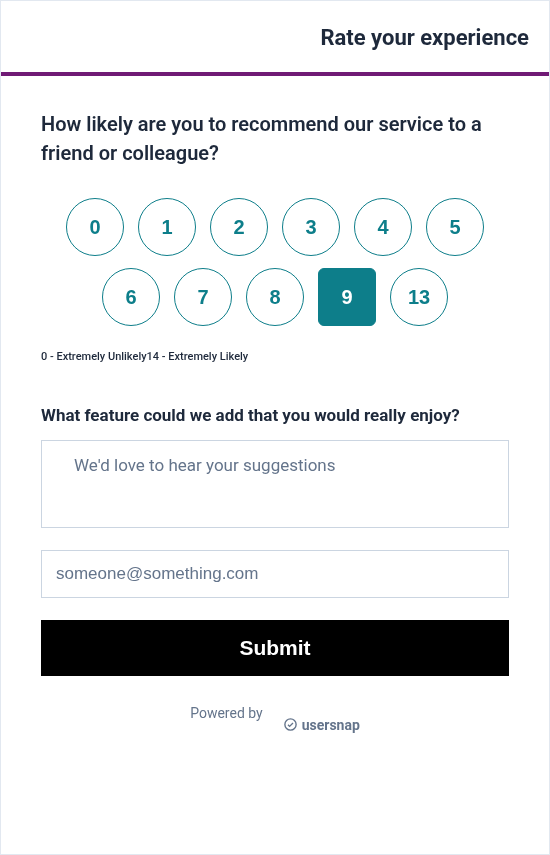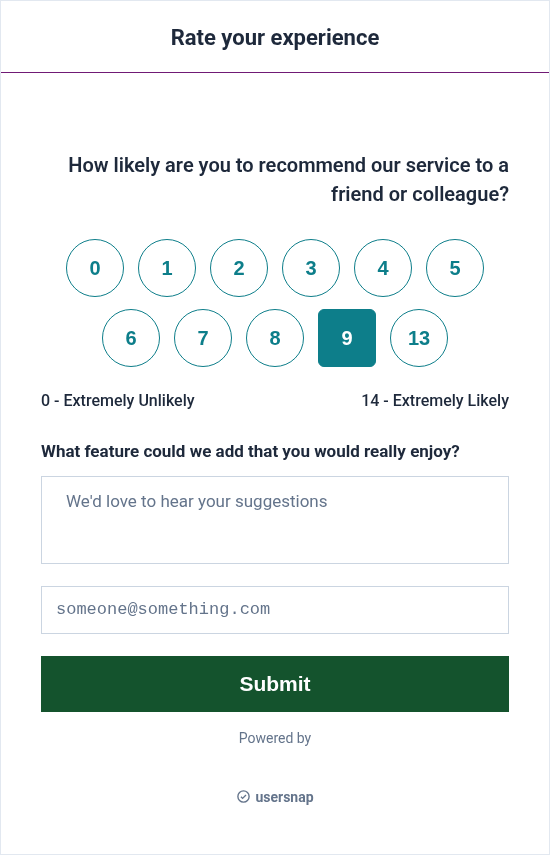"Rate your experience" .header { border-bottom: 1px solid #701a75 -> 4px solid #701a75; text-align: center -> right }
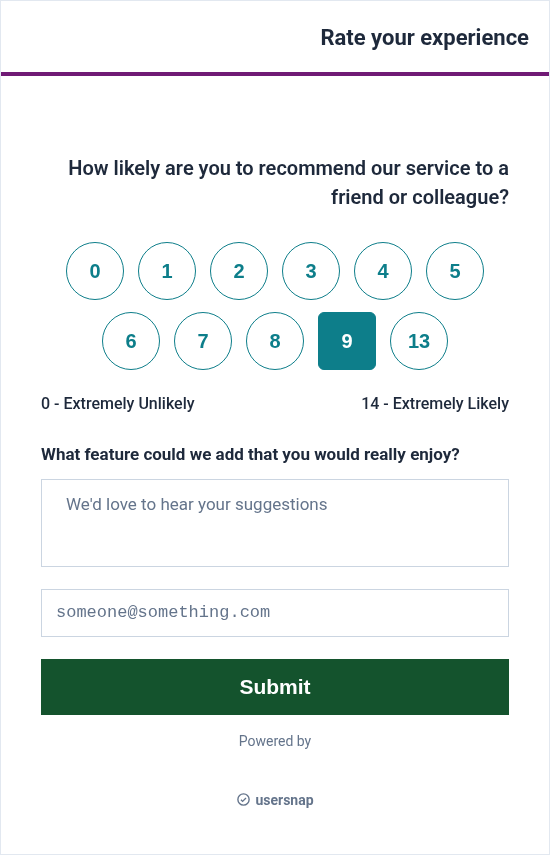"How likely are you to" .question { margin-top: 44px -> none; text-align: right -> left }
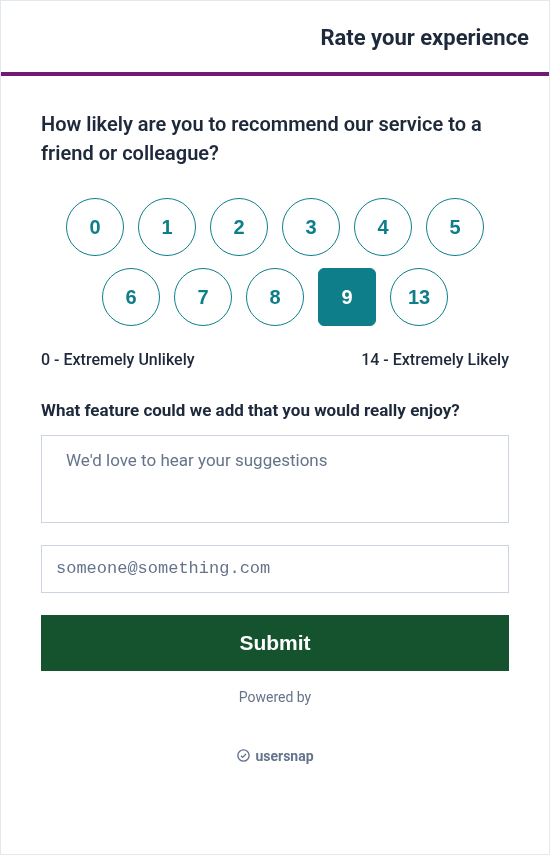"0 - Extremely Unlikely" .scale-labels { font-size: 16px -> 11px; justify-content: space-between -> none; margin-bottom: 30px -> 41px }
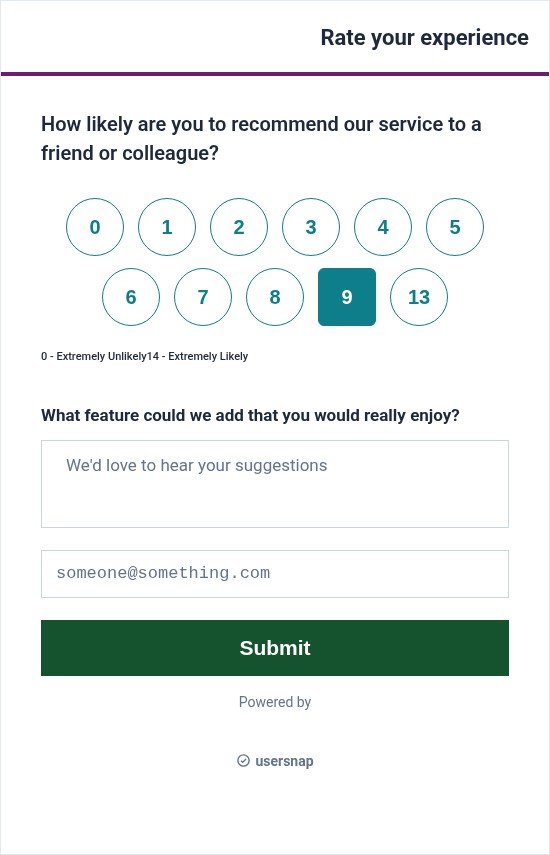"We'd love to hear your" textarea { padding: 14px 24px -> 14px 32px }
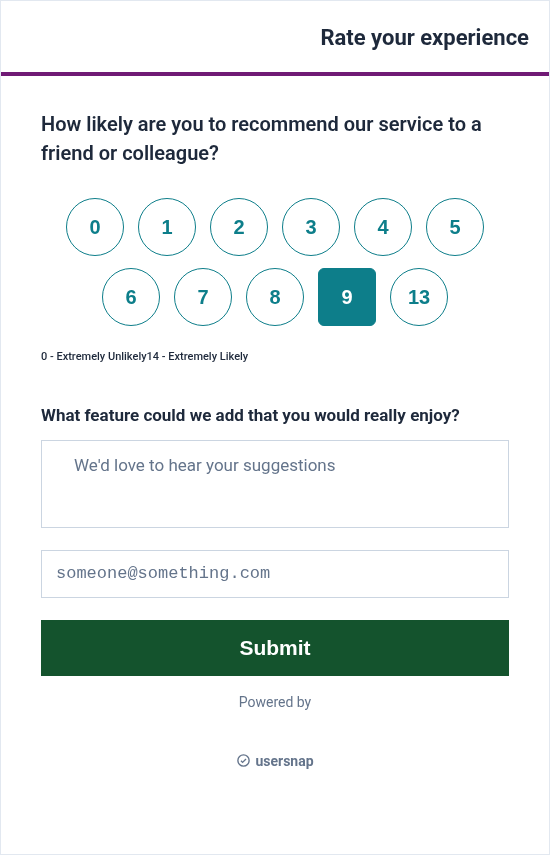"someone@something.com" input[type="text"] { font-family: Liberation Mono, monospace -> Liberation Sans, sans-serif }
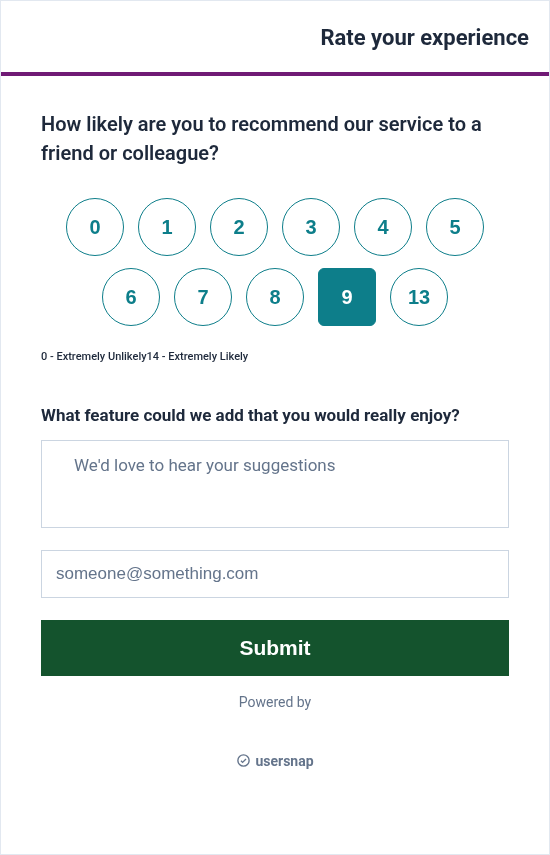"Submit" .submit-btn { background: #14532d -> #000000 }
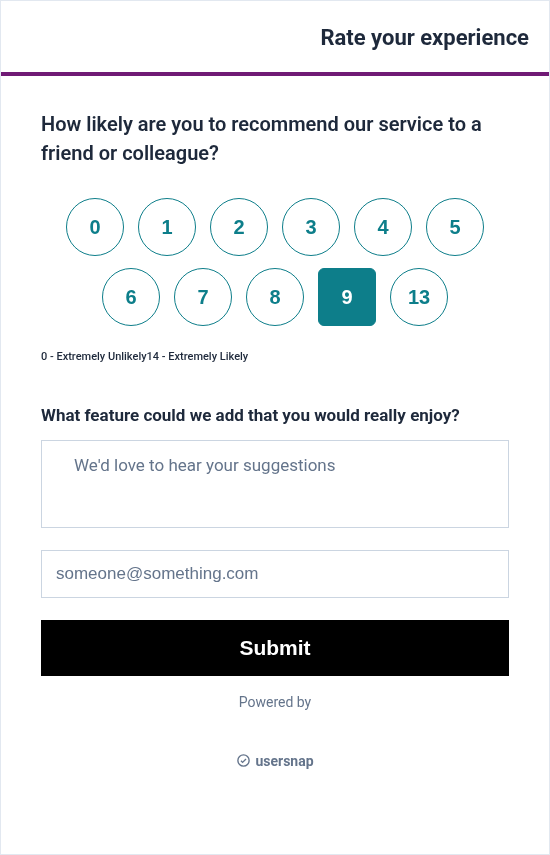"Powered by" .powered { flex-direction: column -> none }
